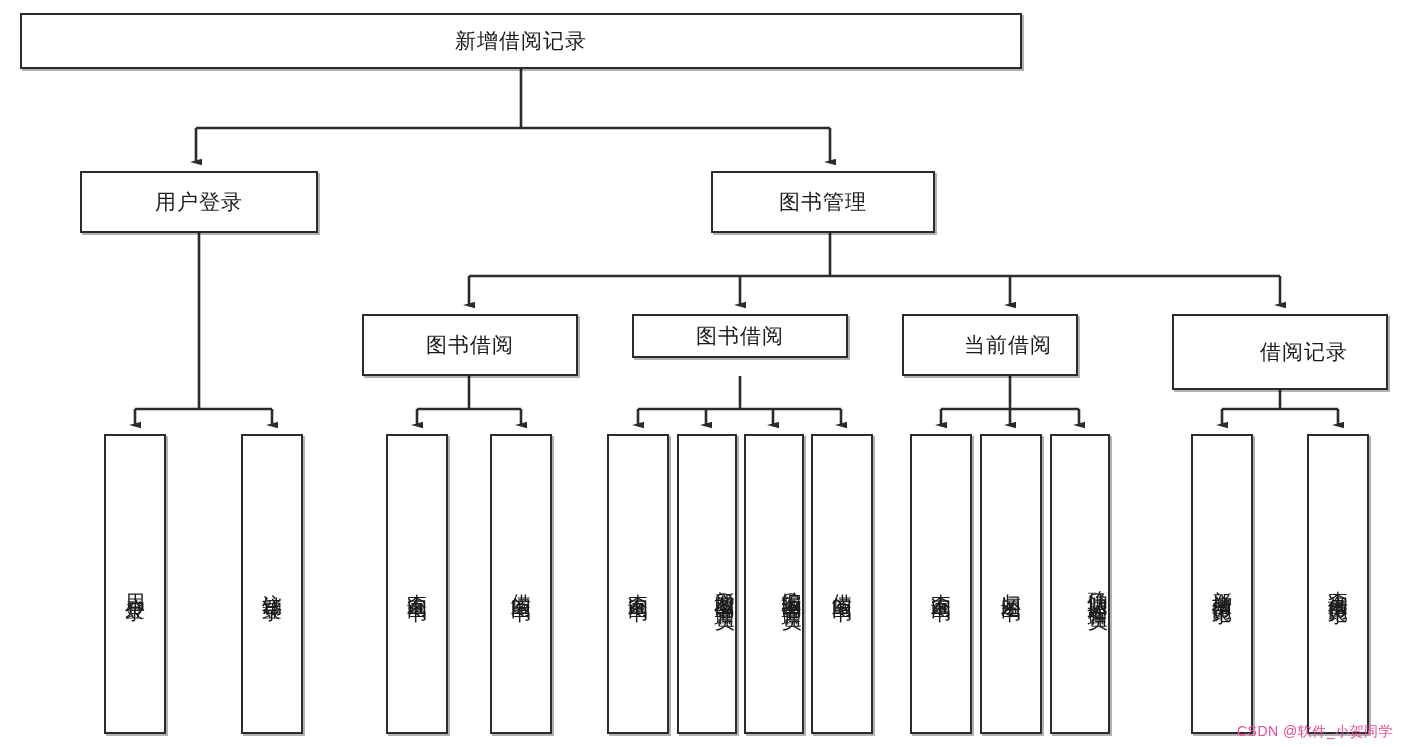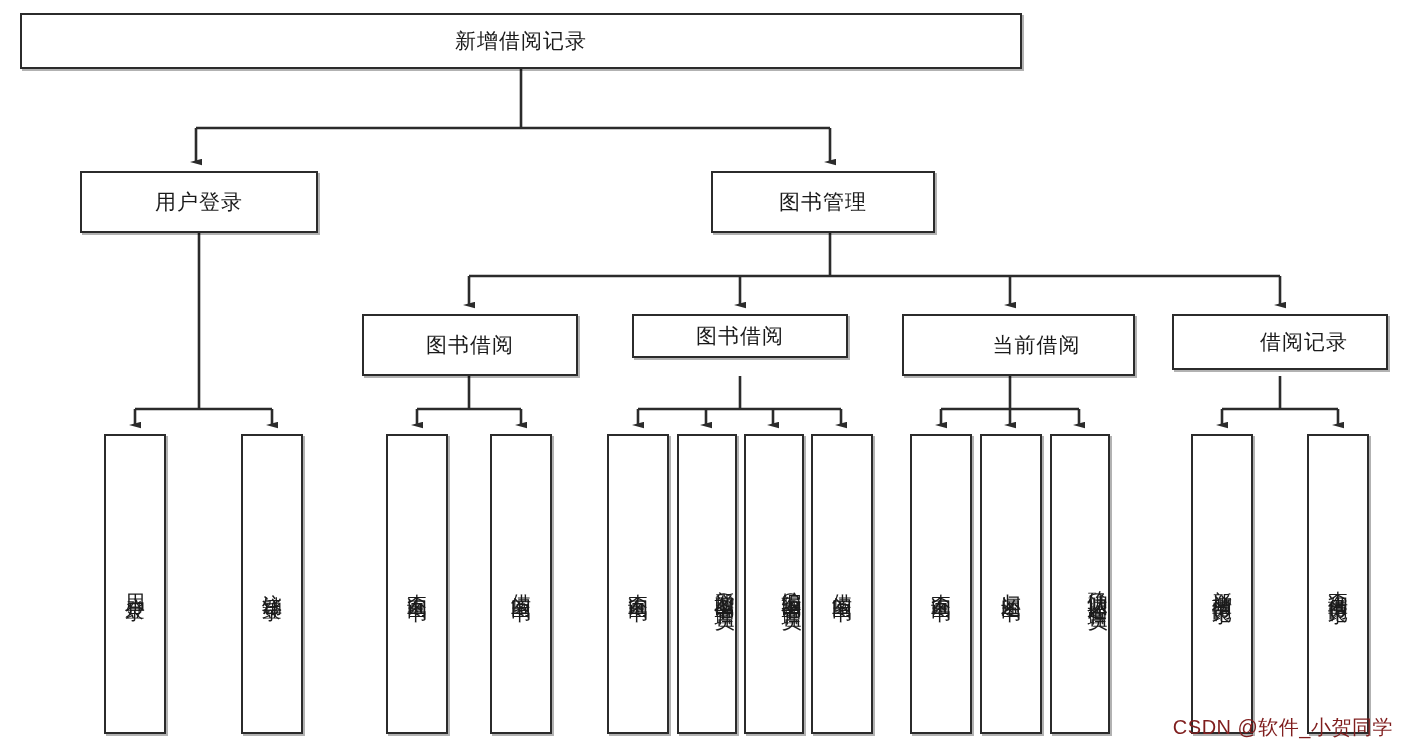"当前借阅" div.node { width: 233px -> 176px }
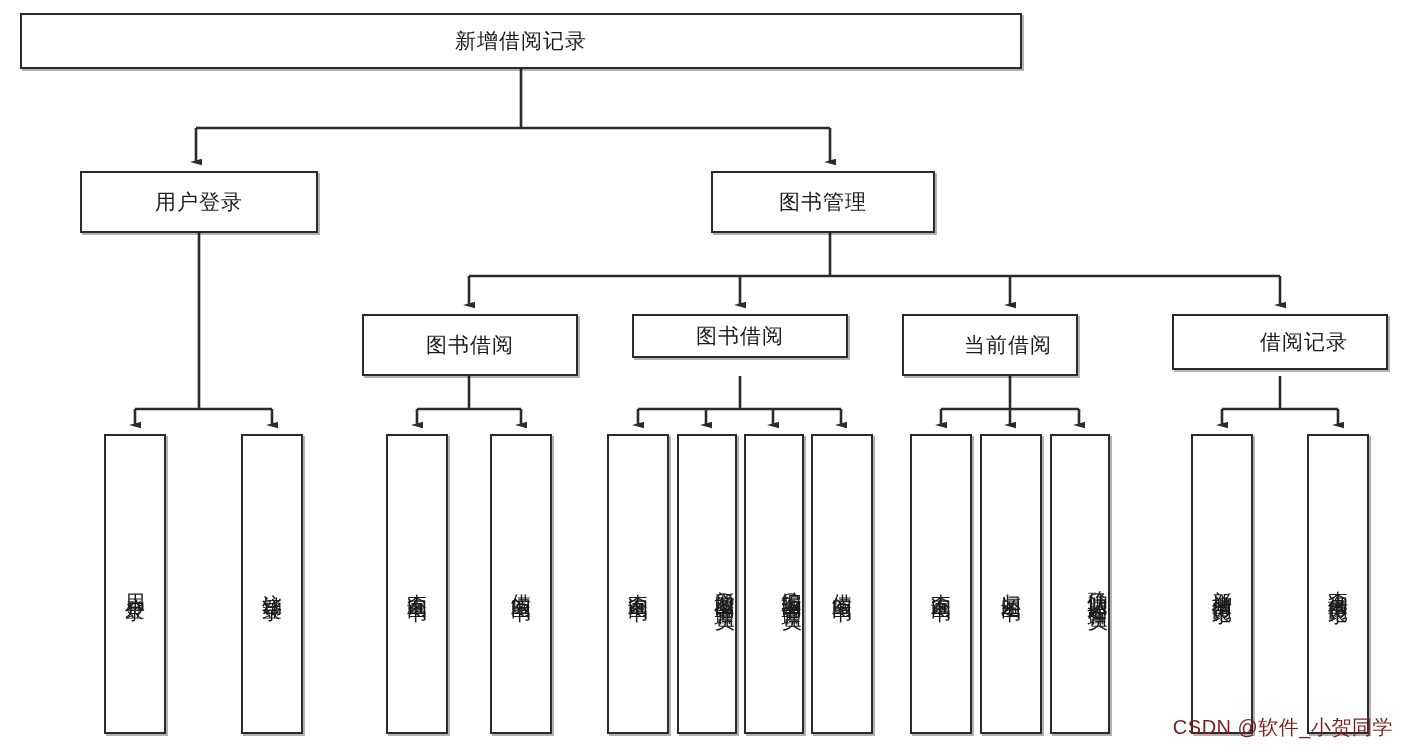"借阅记录" div.node { height: 56px -> 76px }
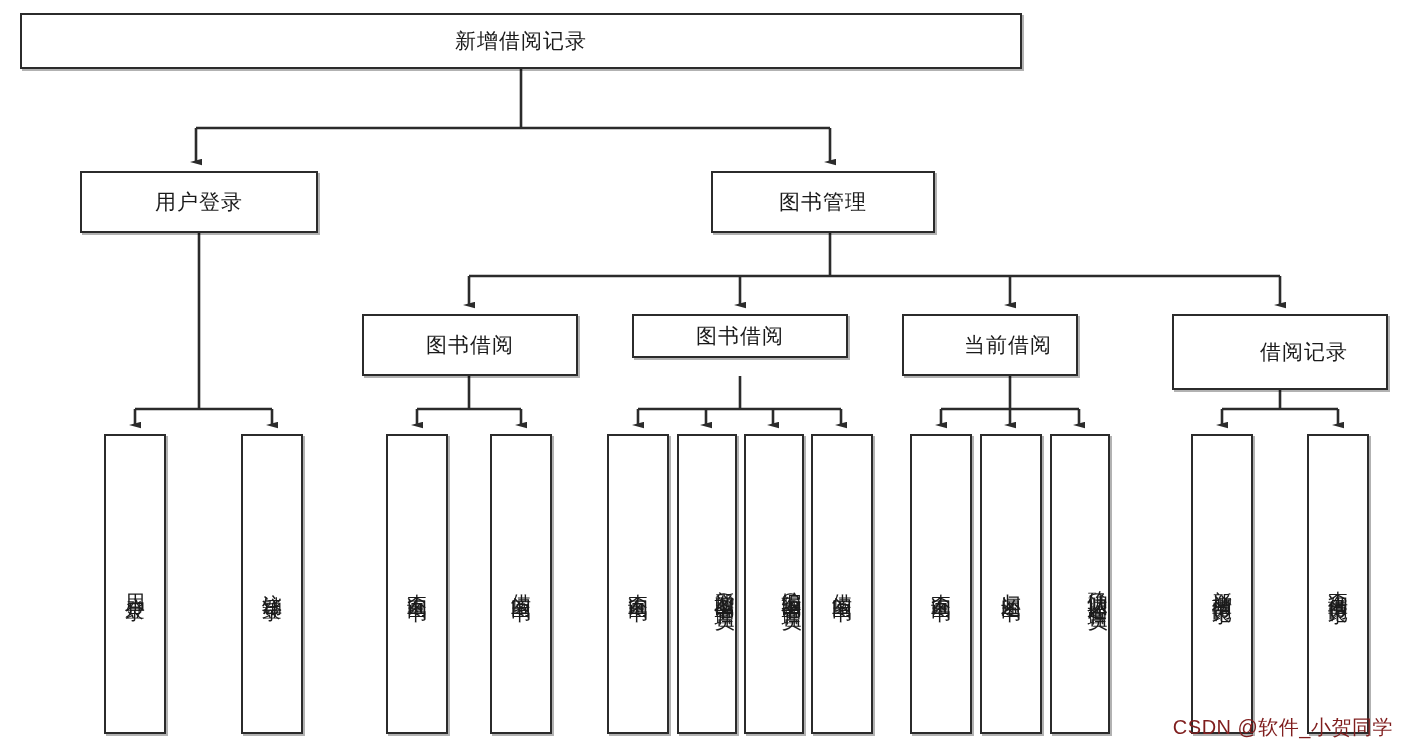"CSDN @软件_小贺同学" #watermark { color: #7f1d1d -> #ec4899; font-size: 20px -> 14px }
